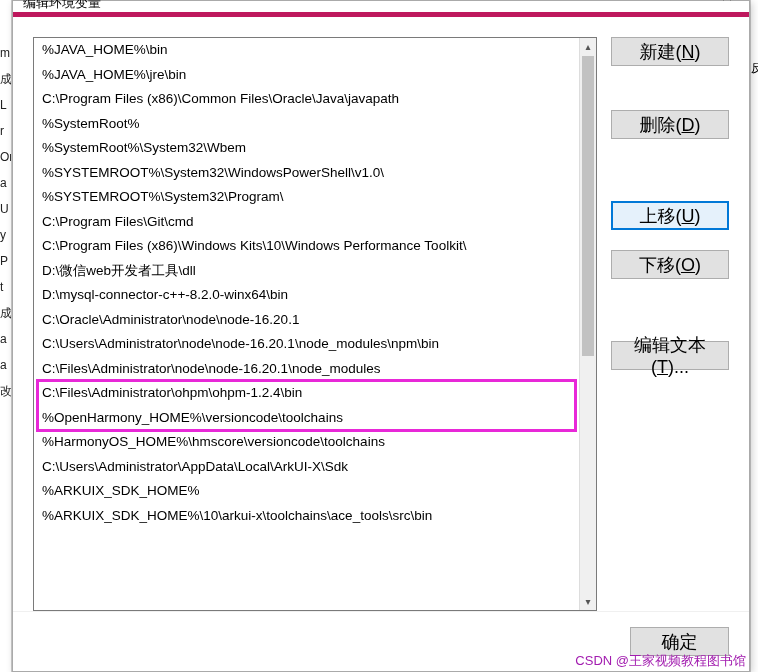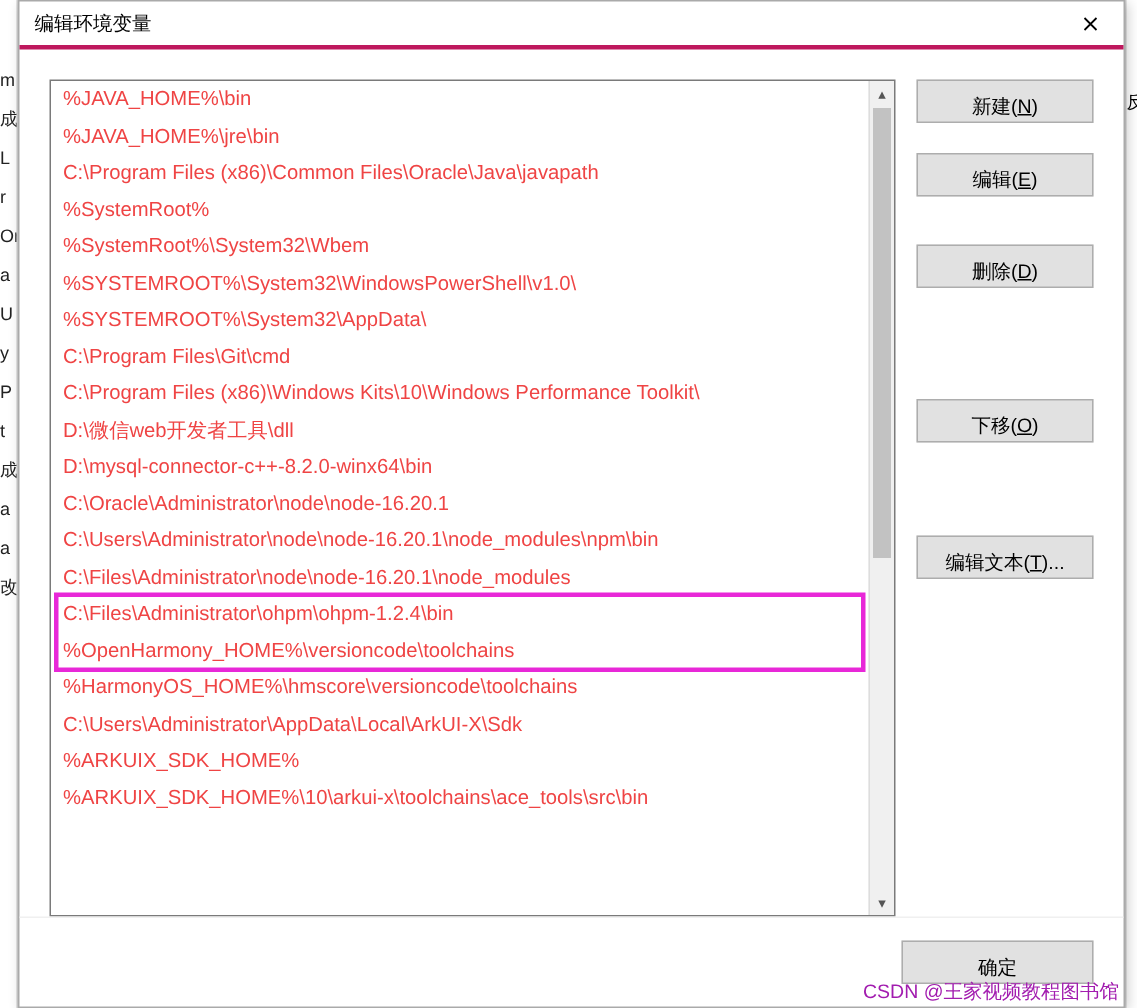"编辑环境变量" .titlebar { align-items: center -> flex-end; border-bottom: 3px solid #be185d -> 5px solid #be185d; height: 32px -> 16px }
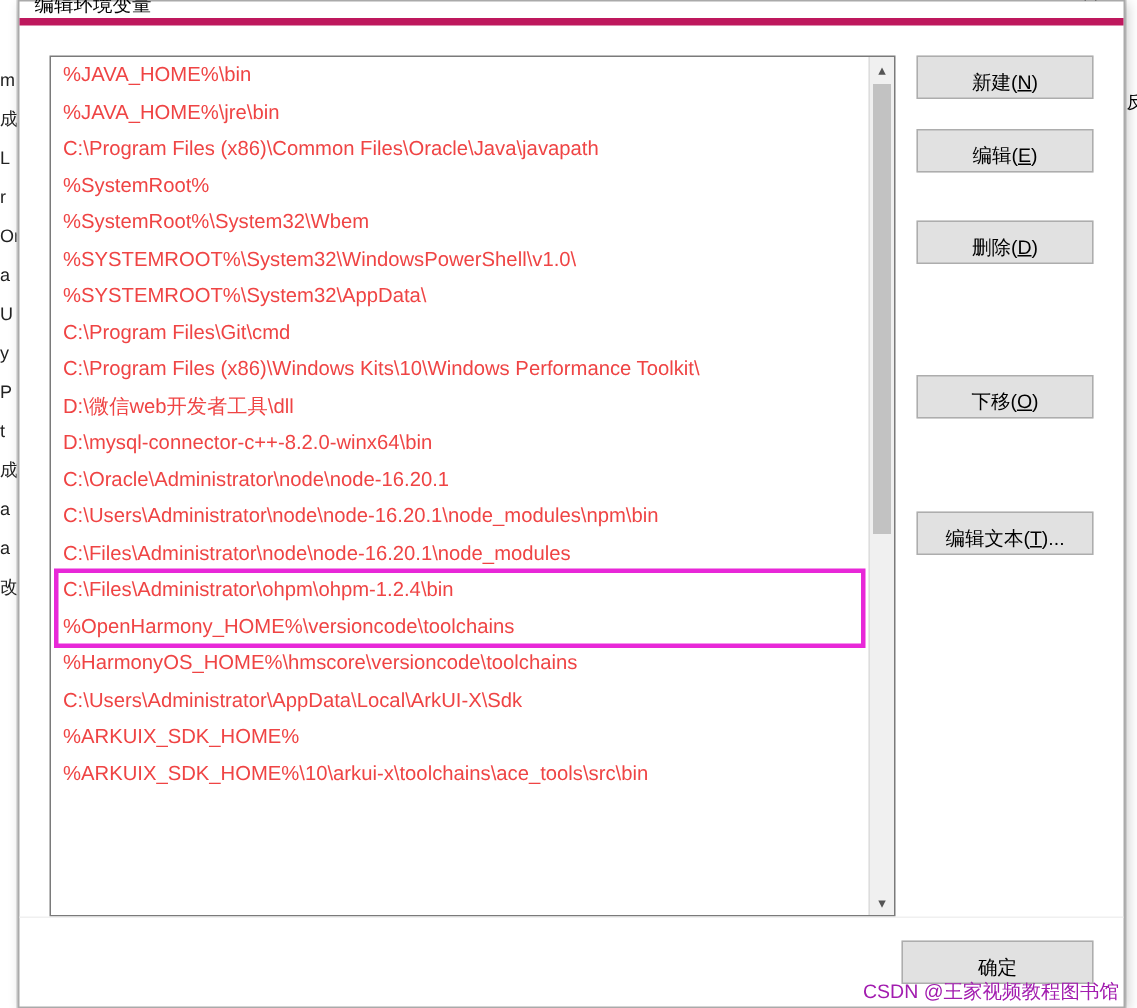"%JAVA_HOME%\bin" .row { color: #ef4444 -> #000000 }
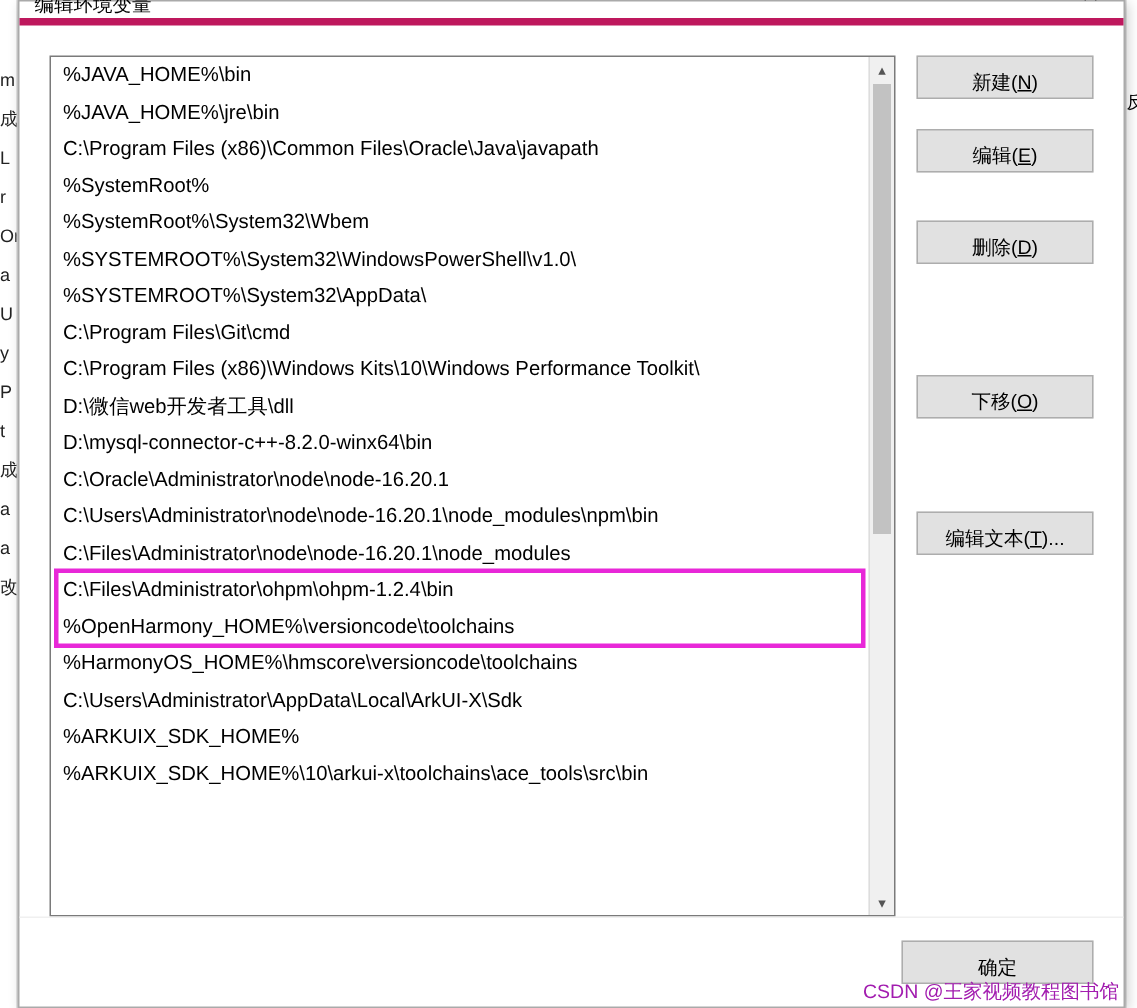"新建(N)" .btn { align-items: flex-end -> center; font-size: 13px -> 18px }
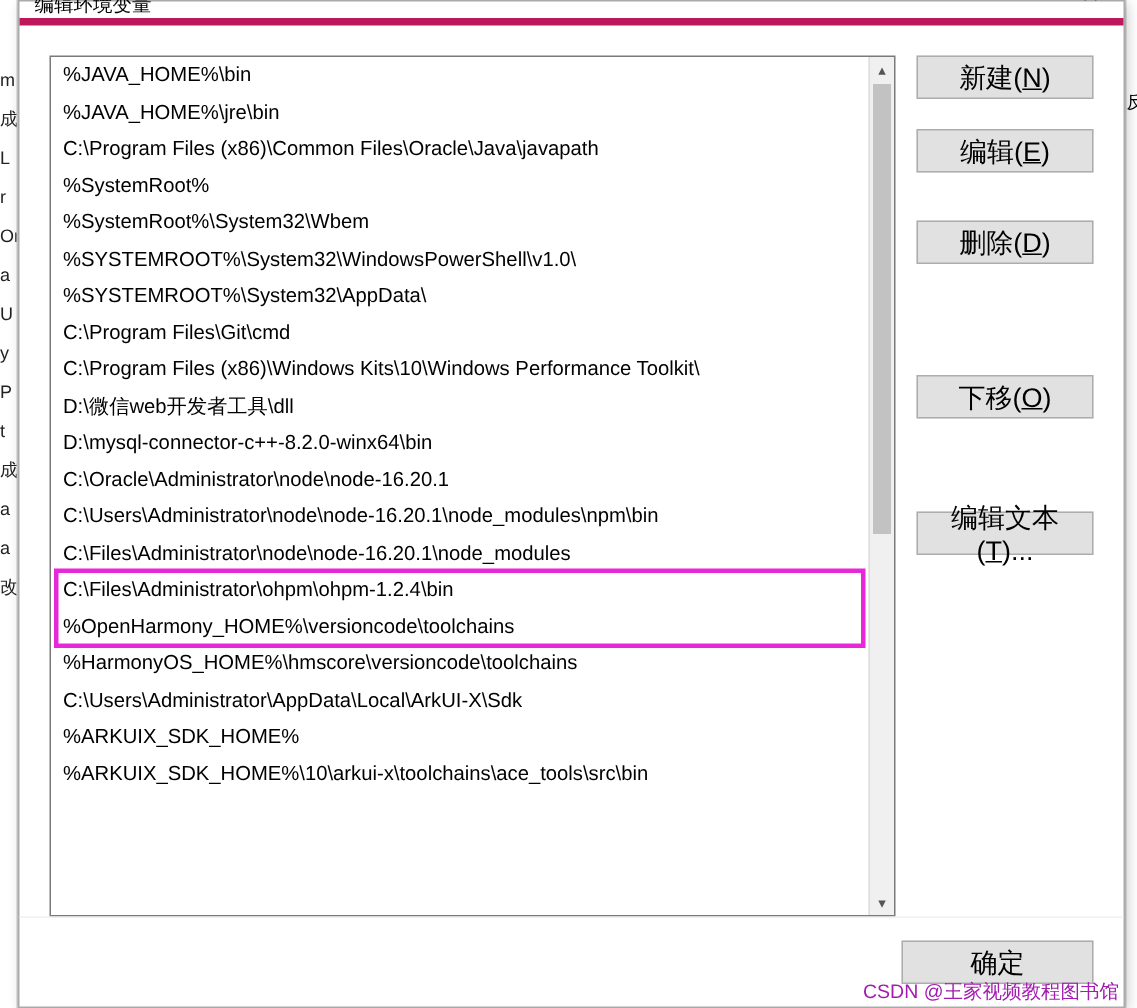"编辑(E)" button.btn { html: <button> <span><span>编辑</span>(<span>E</span>)</span> </button> -> none }
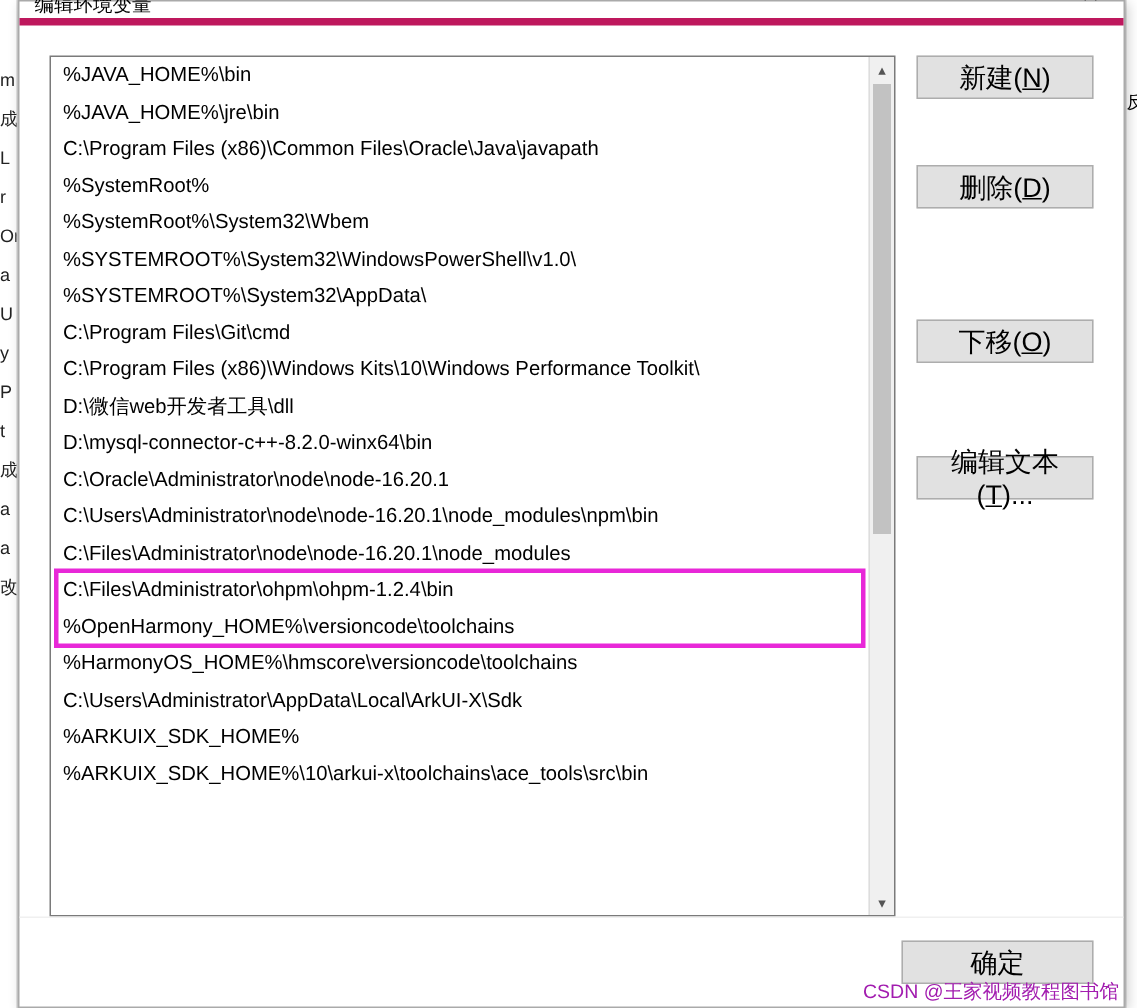"%SYSTEMROOT%\System32\AppData\" div.row { text: AppData -> Program }
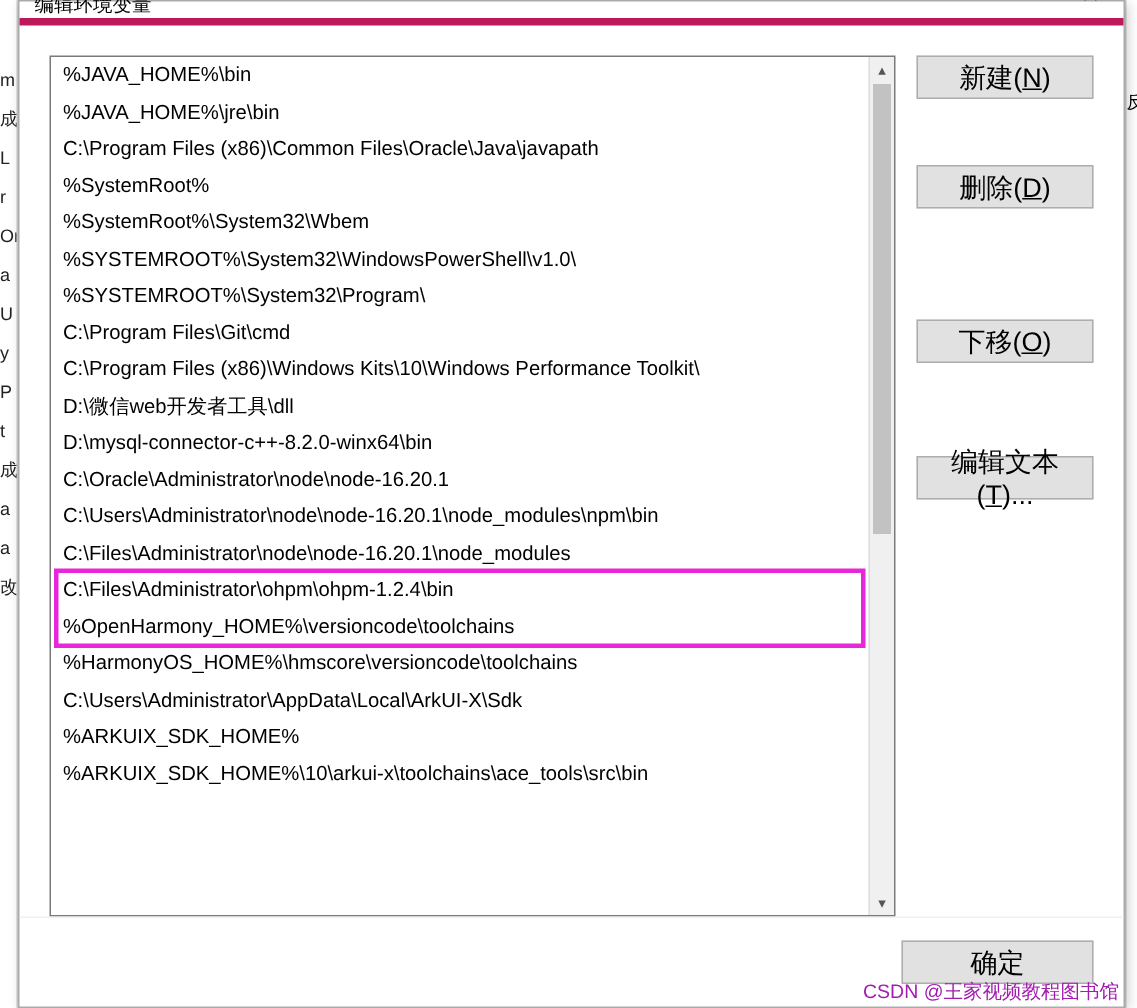"上移(U)" button.btn { html: none -> <button> <span><span>上移</span>(<span>U</span>)</span> </button> }
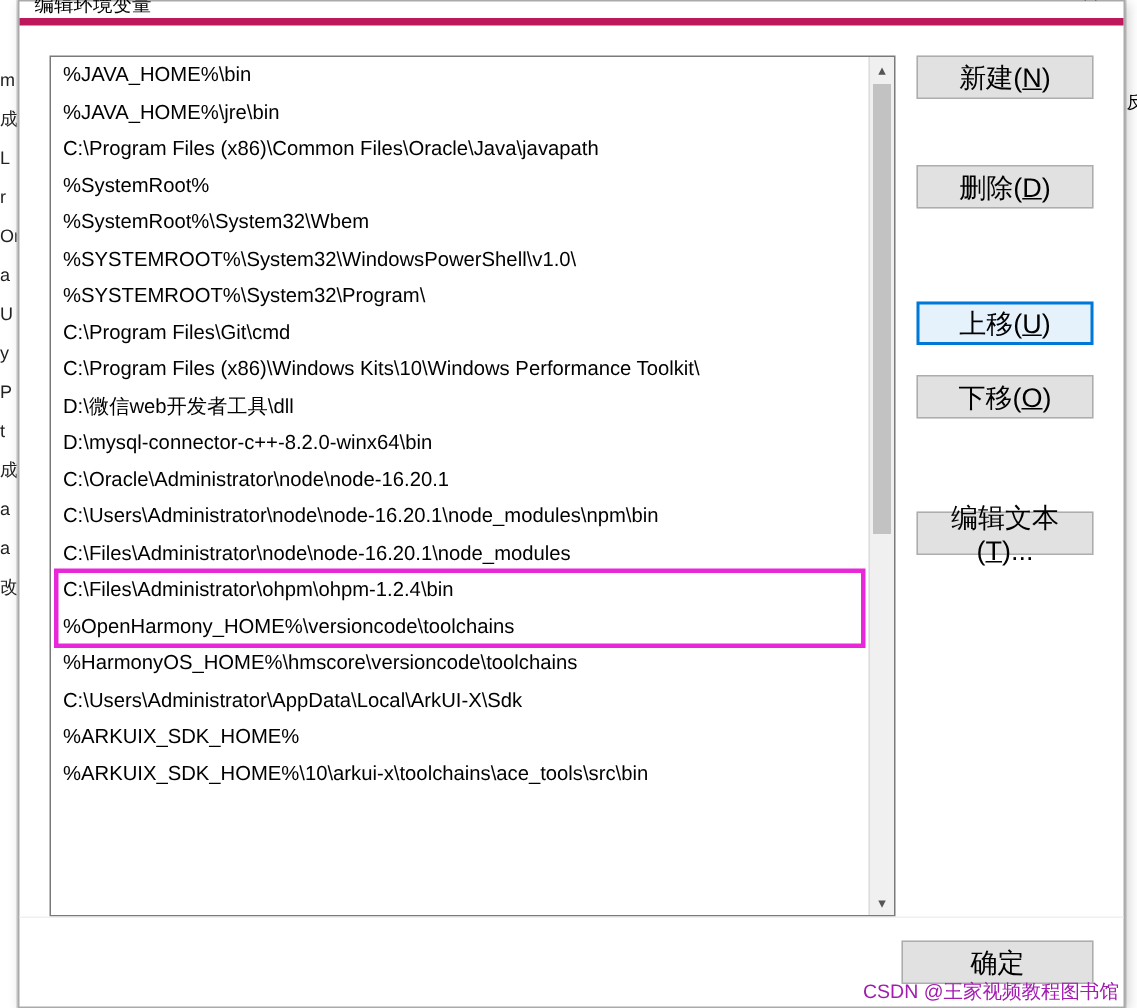"确定" .footer .btn { width: 128px -> 99px }
